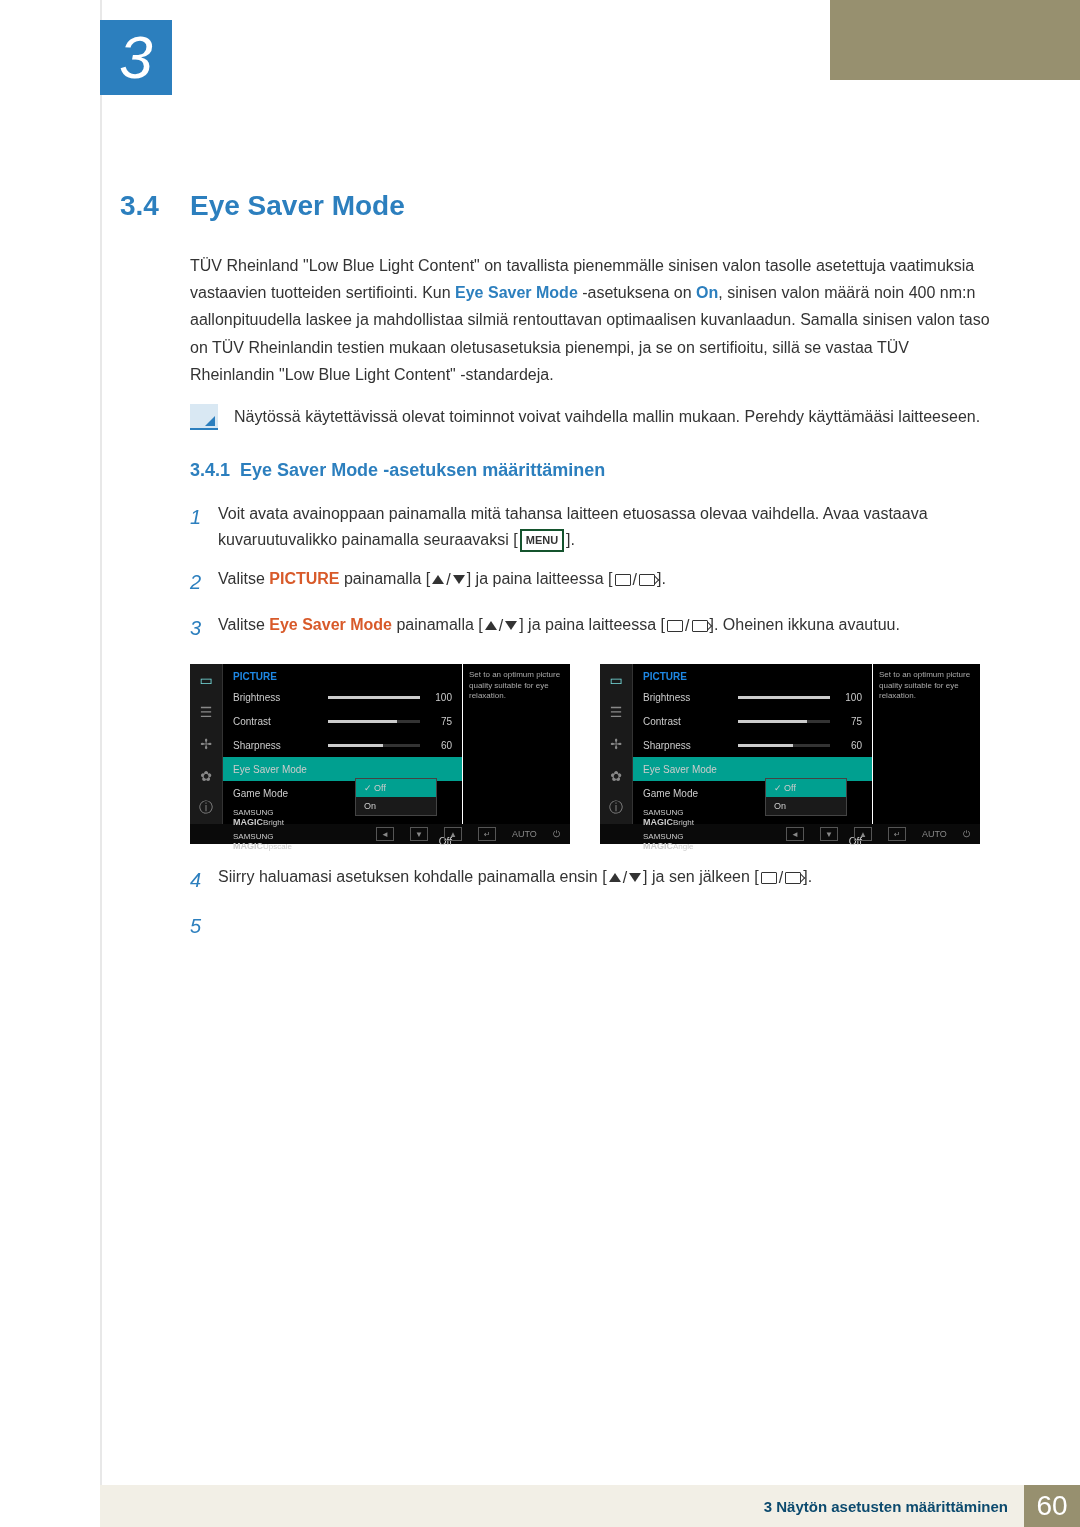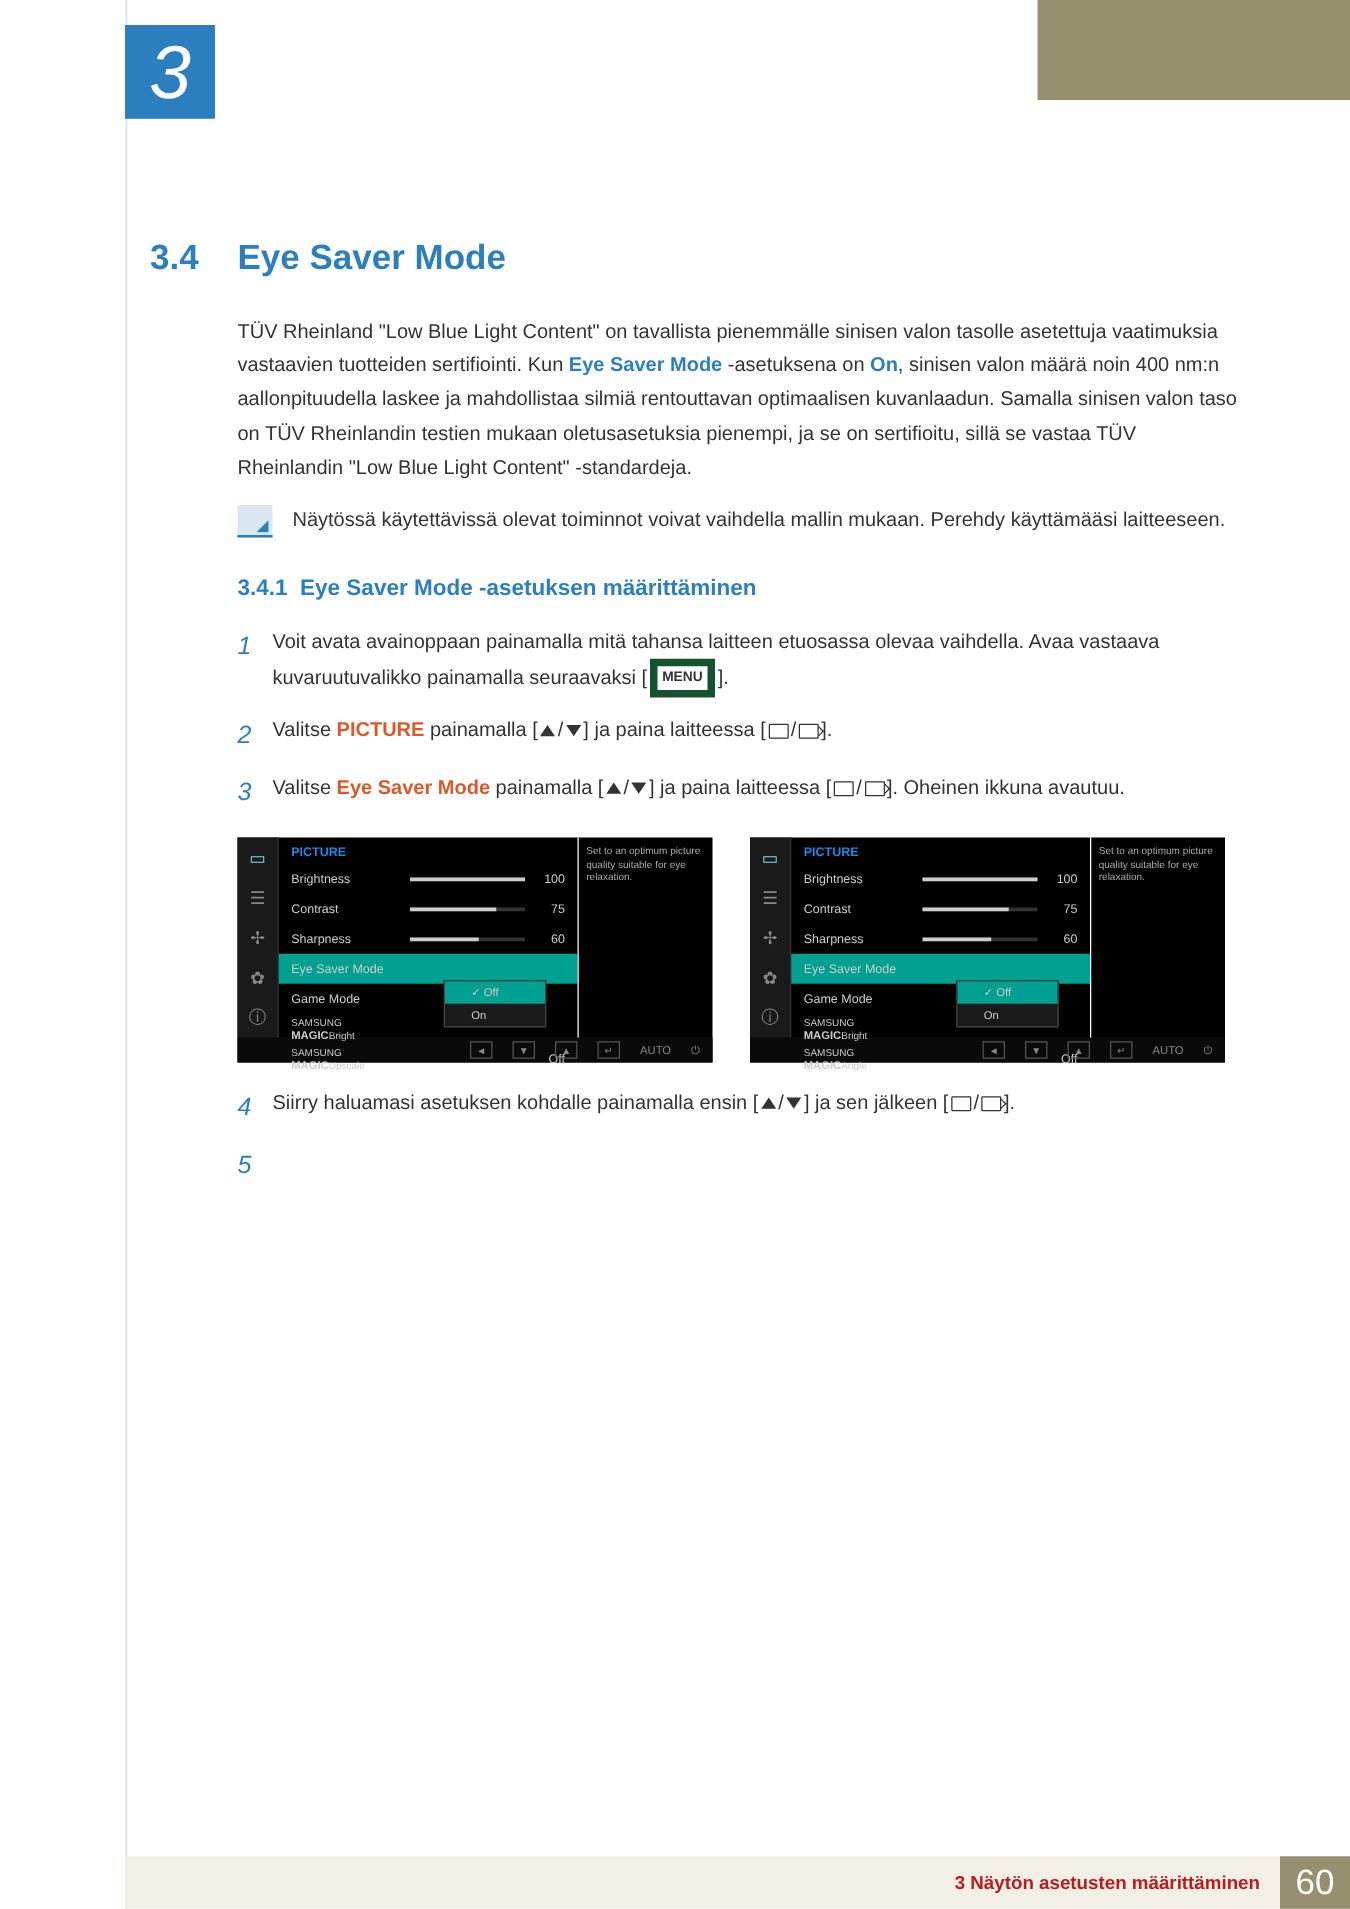"MENU" .menu-box { border: 6px solid #14532d -> 2px solid #14532d }
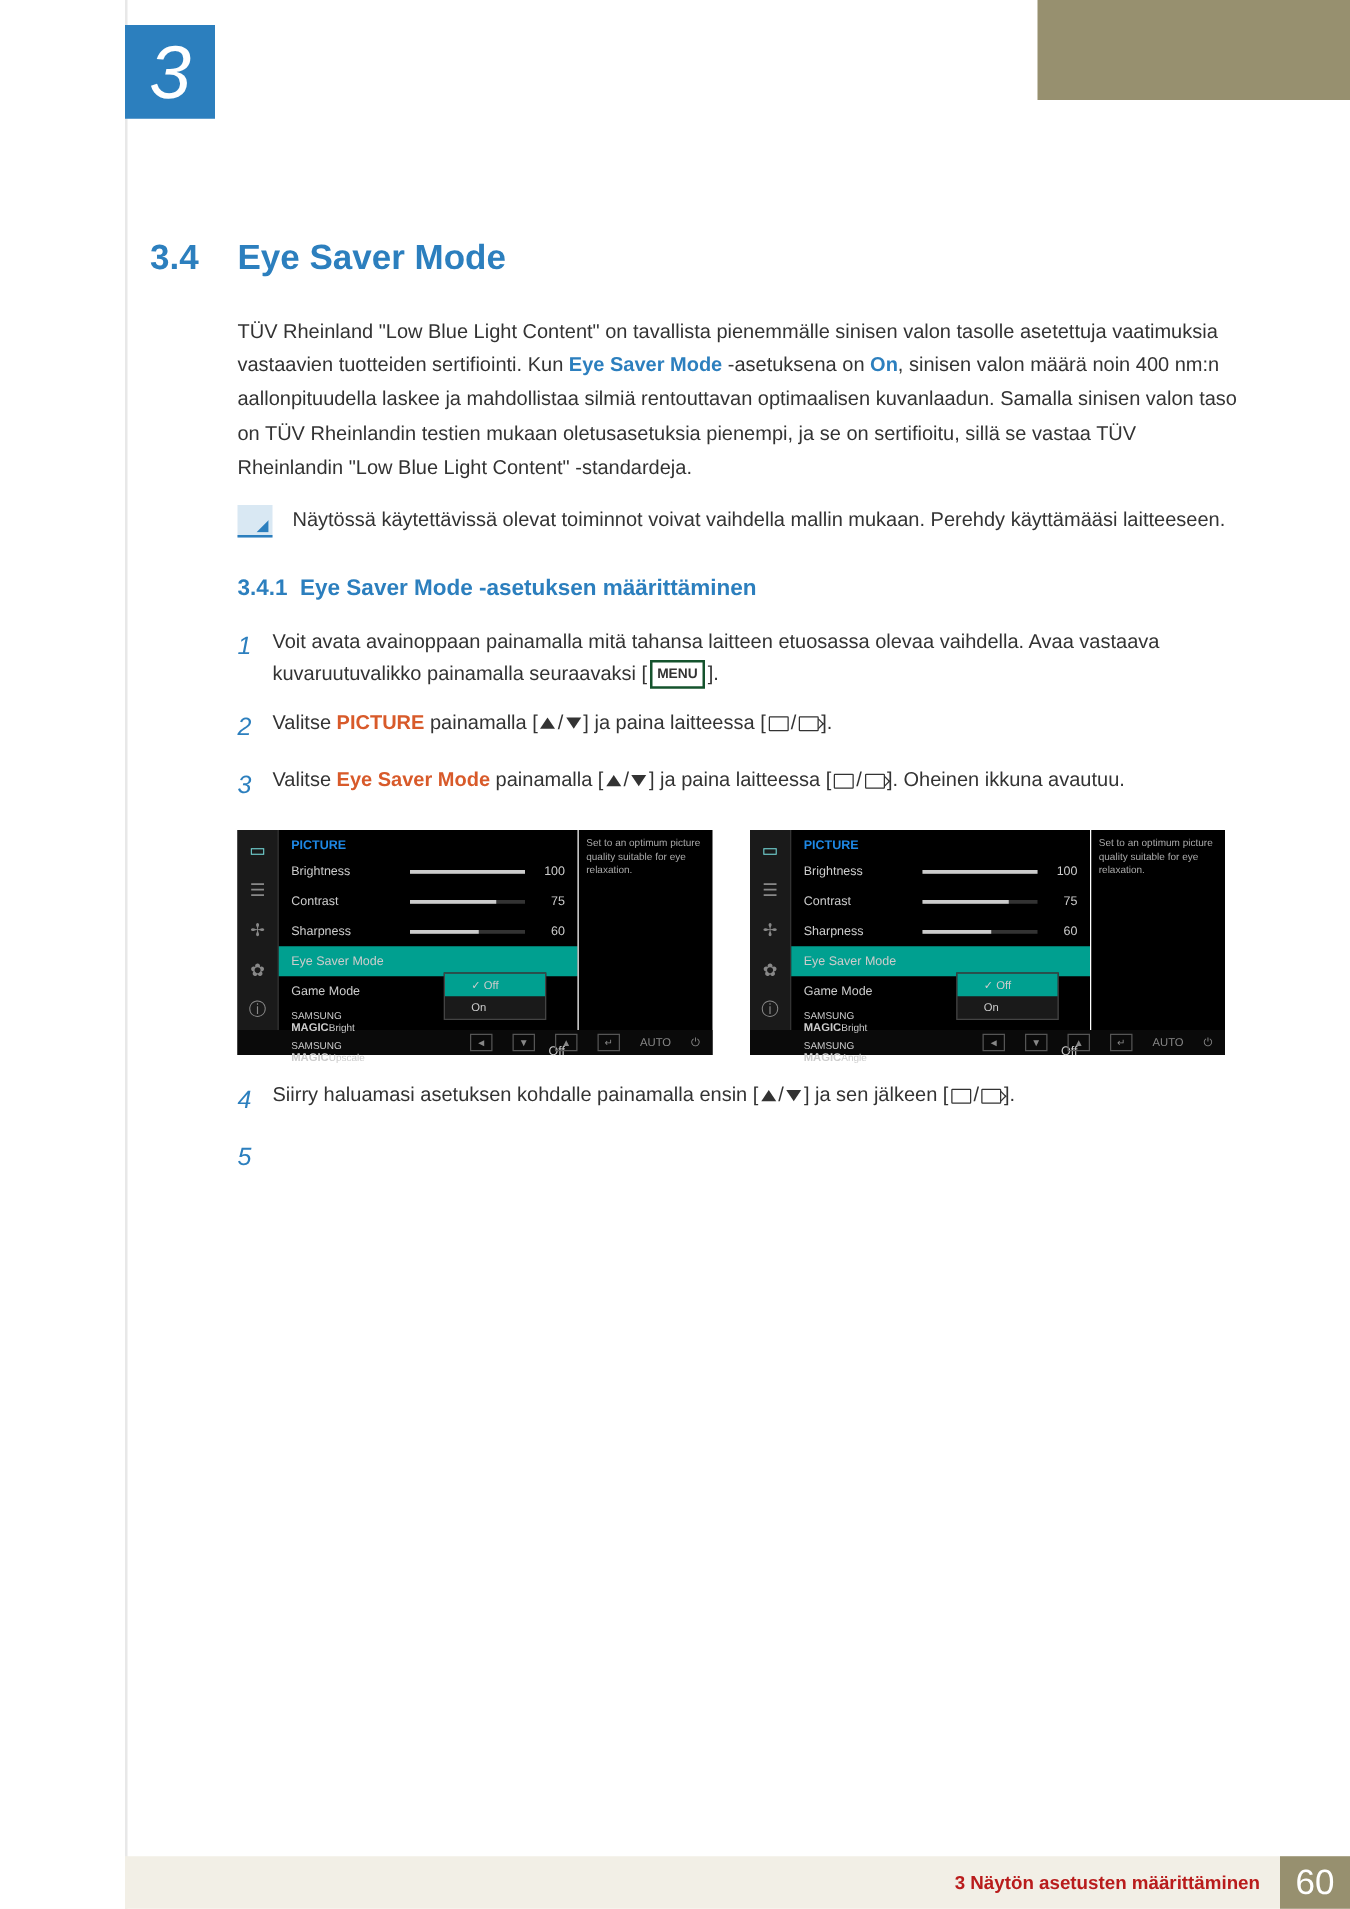"✓ Off" .osd-drop div { padding: 4px 21px -> 4px 8px }
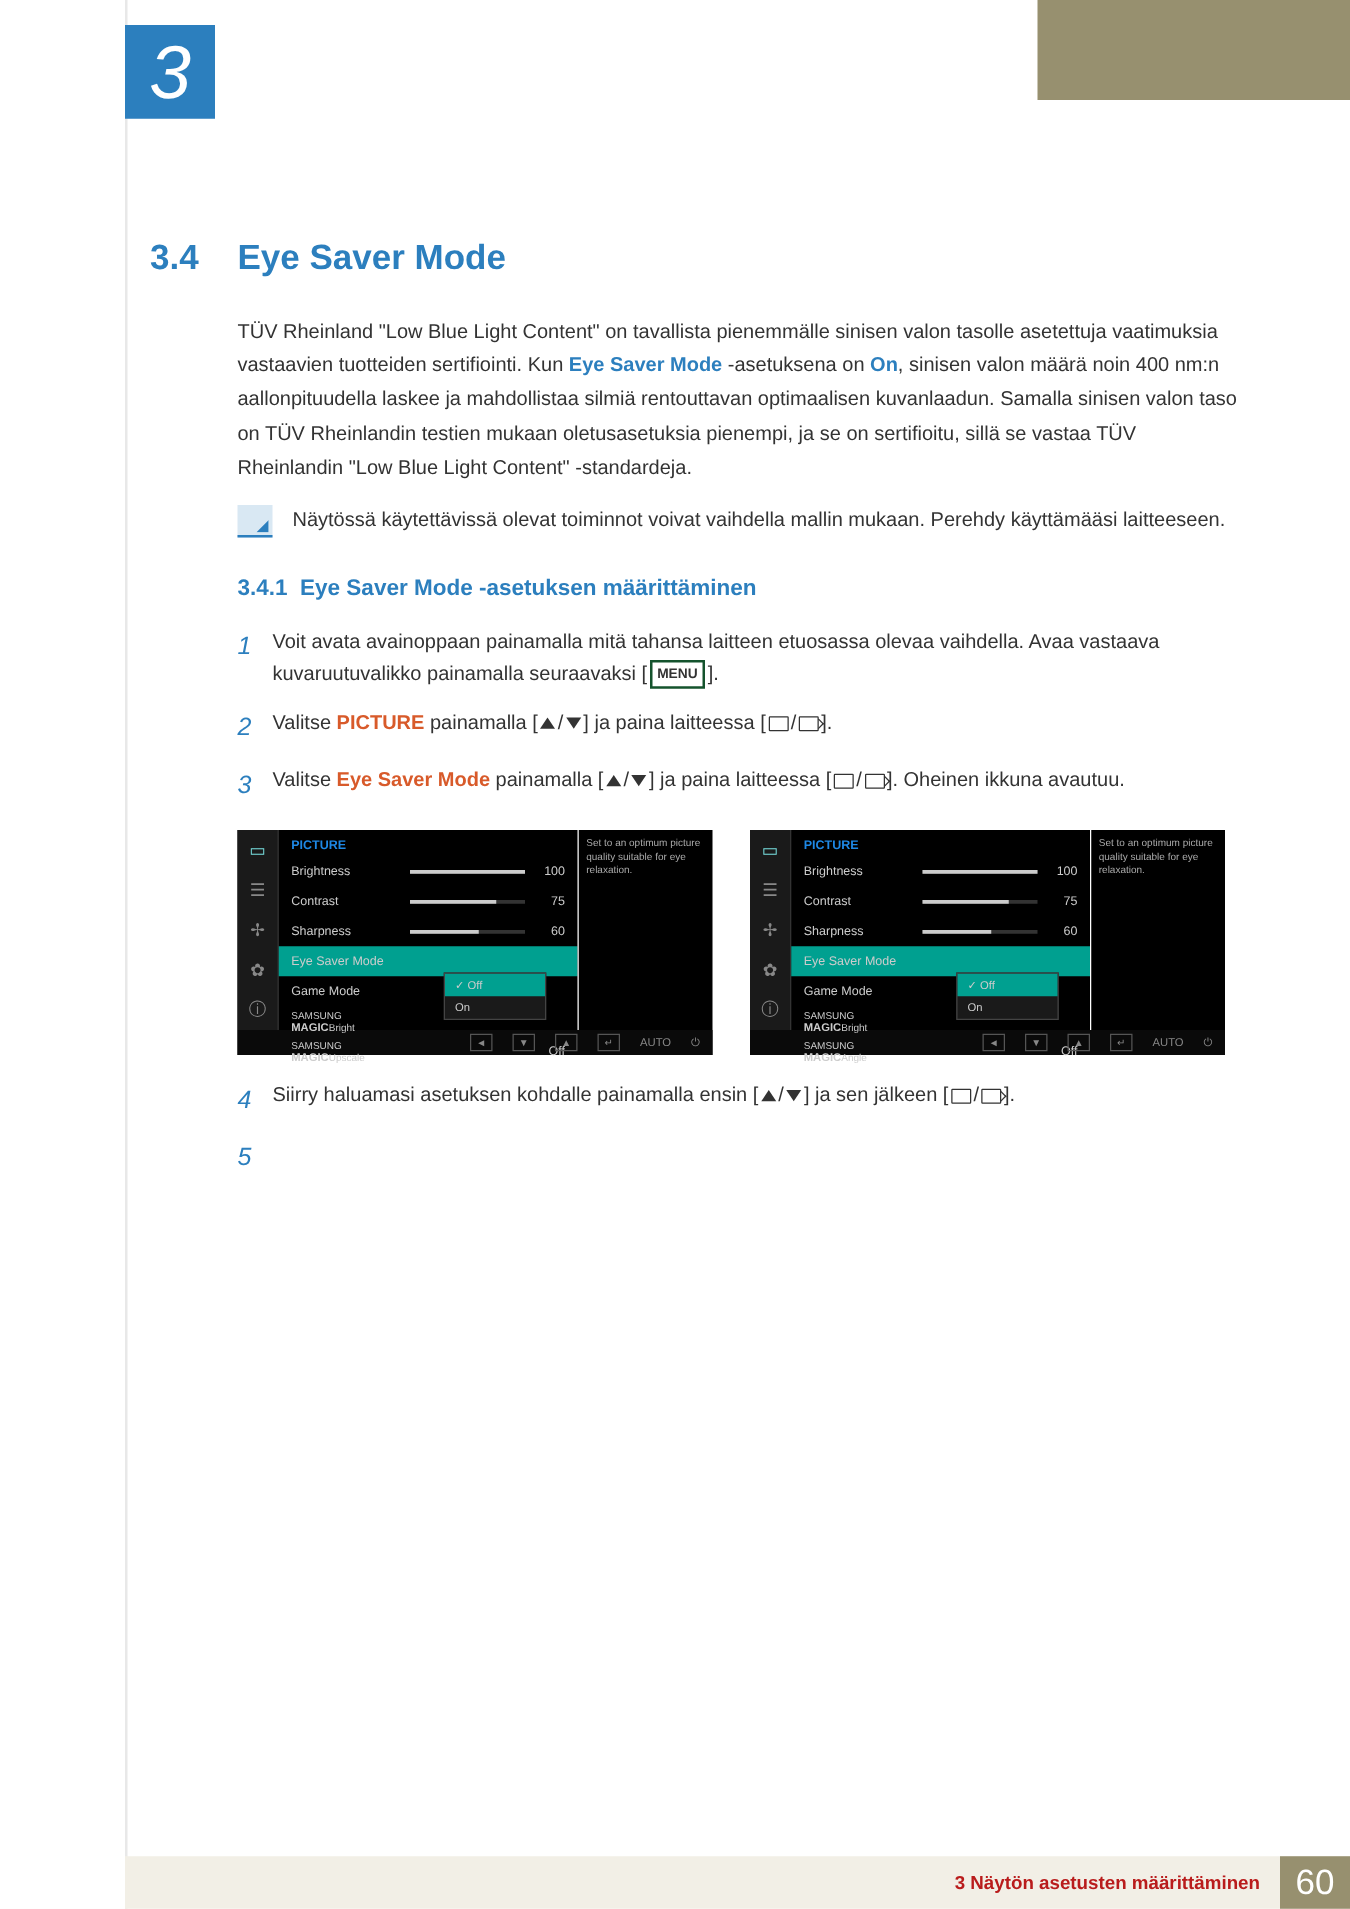"3 Näytön asetusten määrittäminen" .footer-txt { color: #b91c1c -> #0c4a6e }
